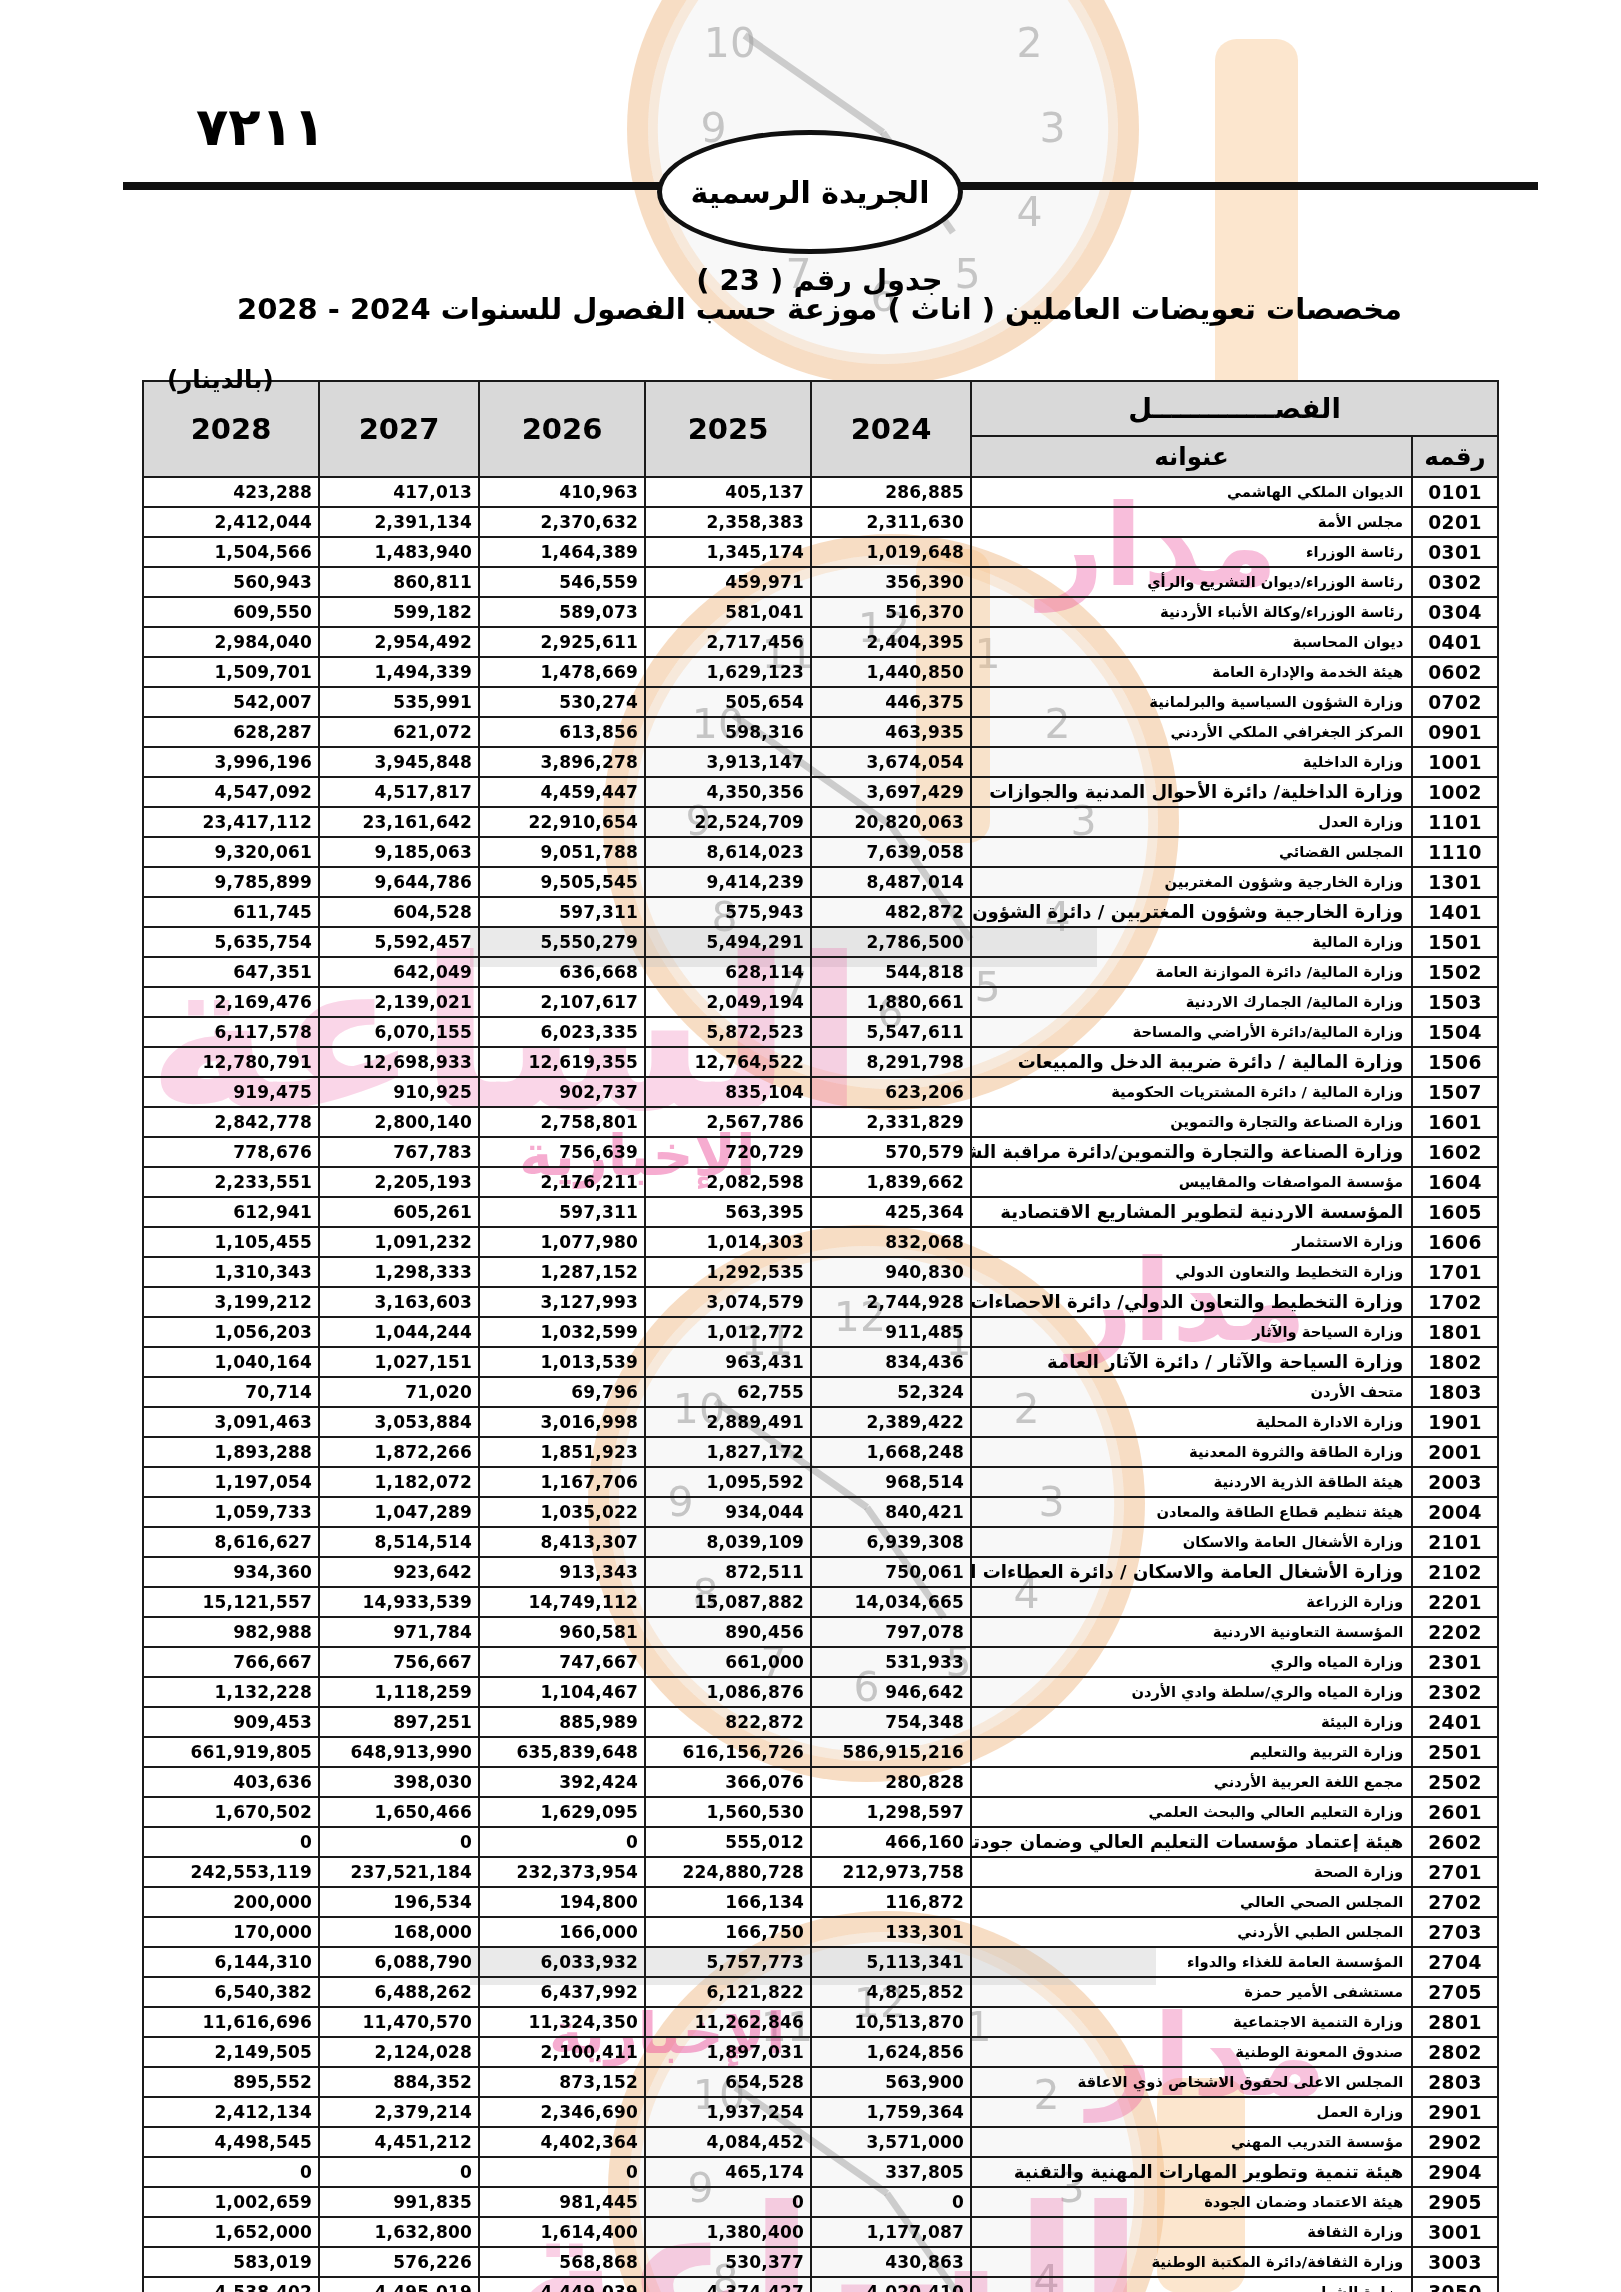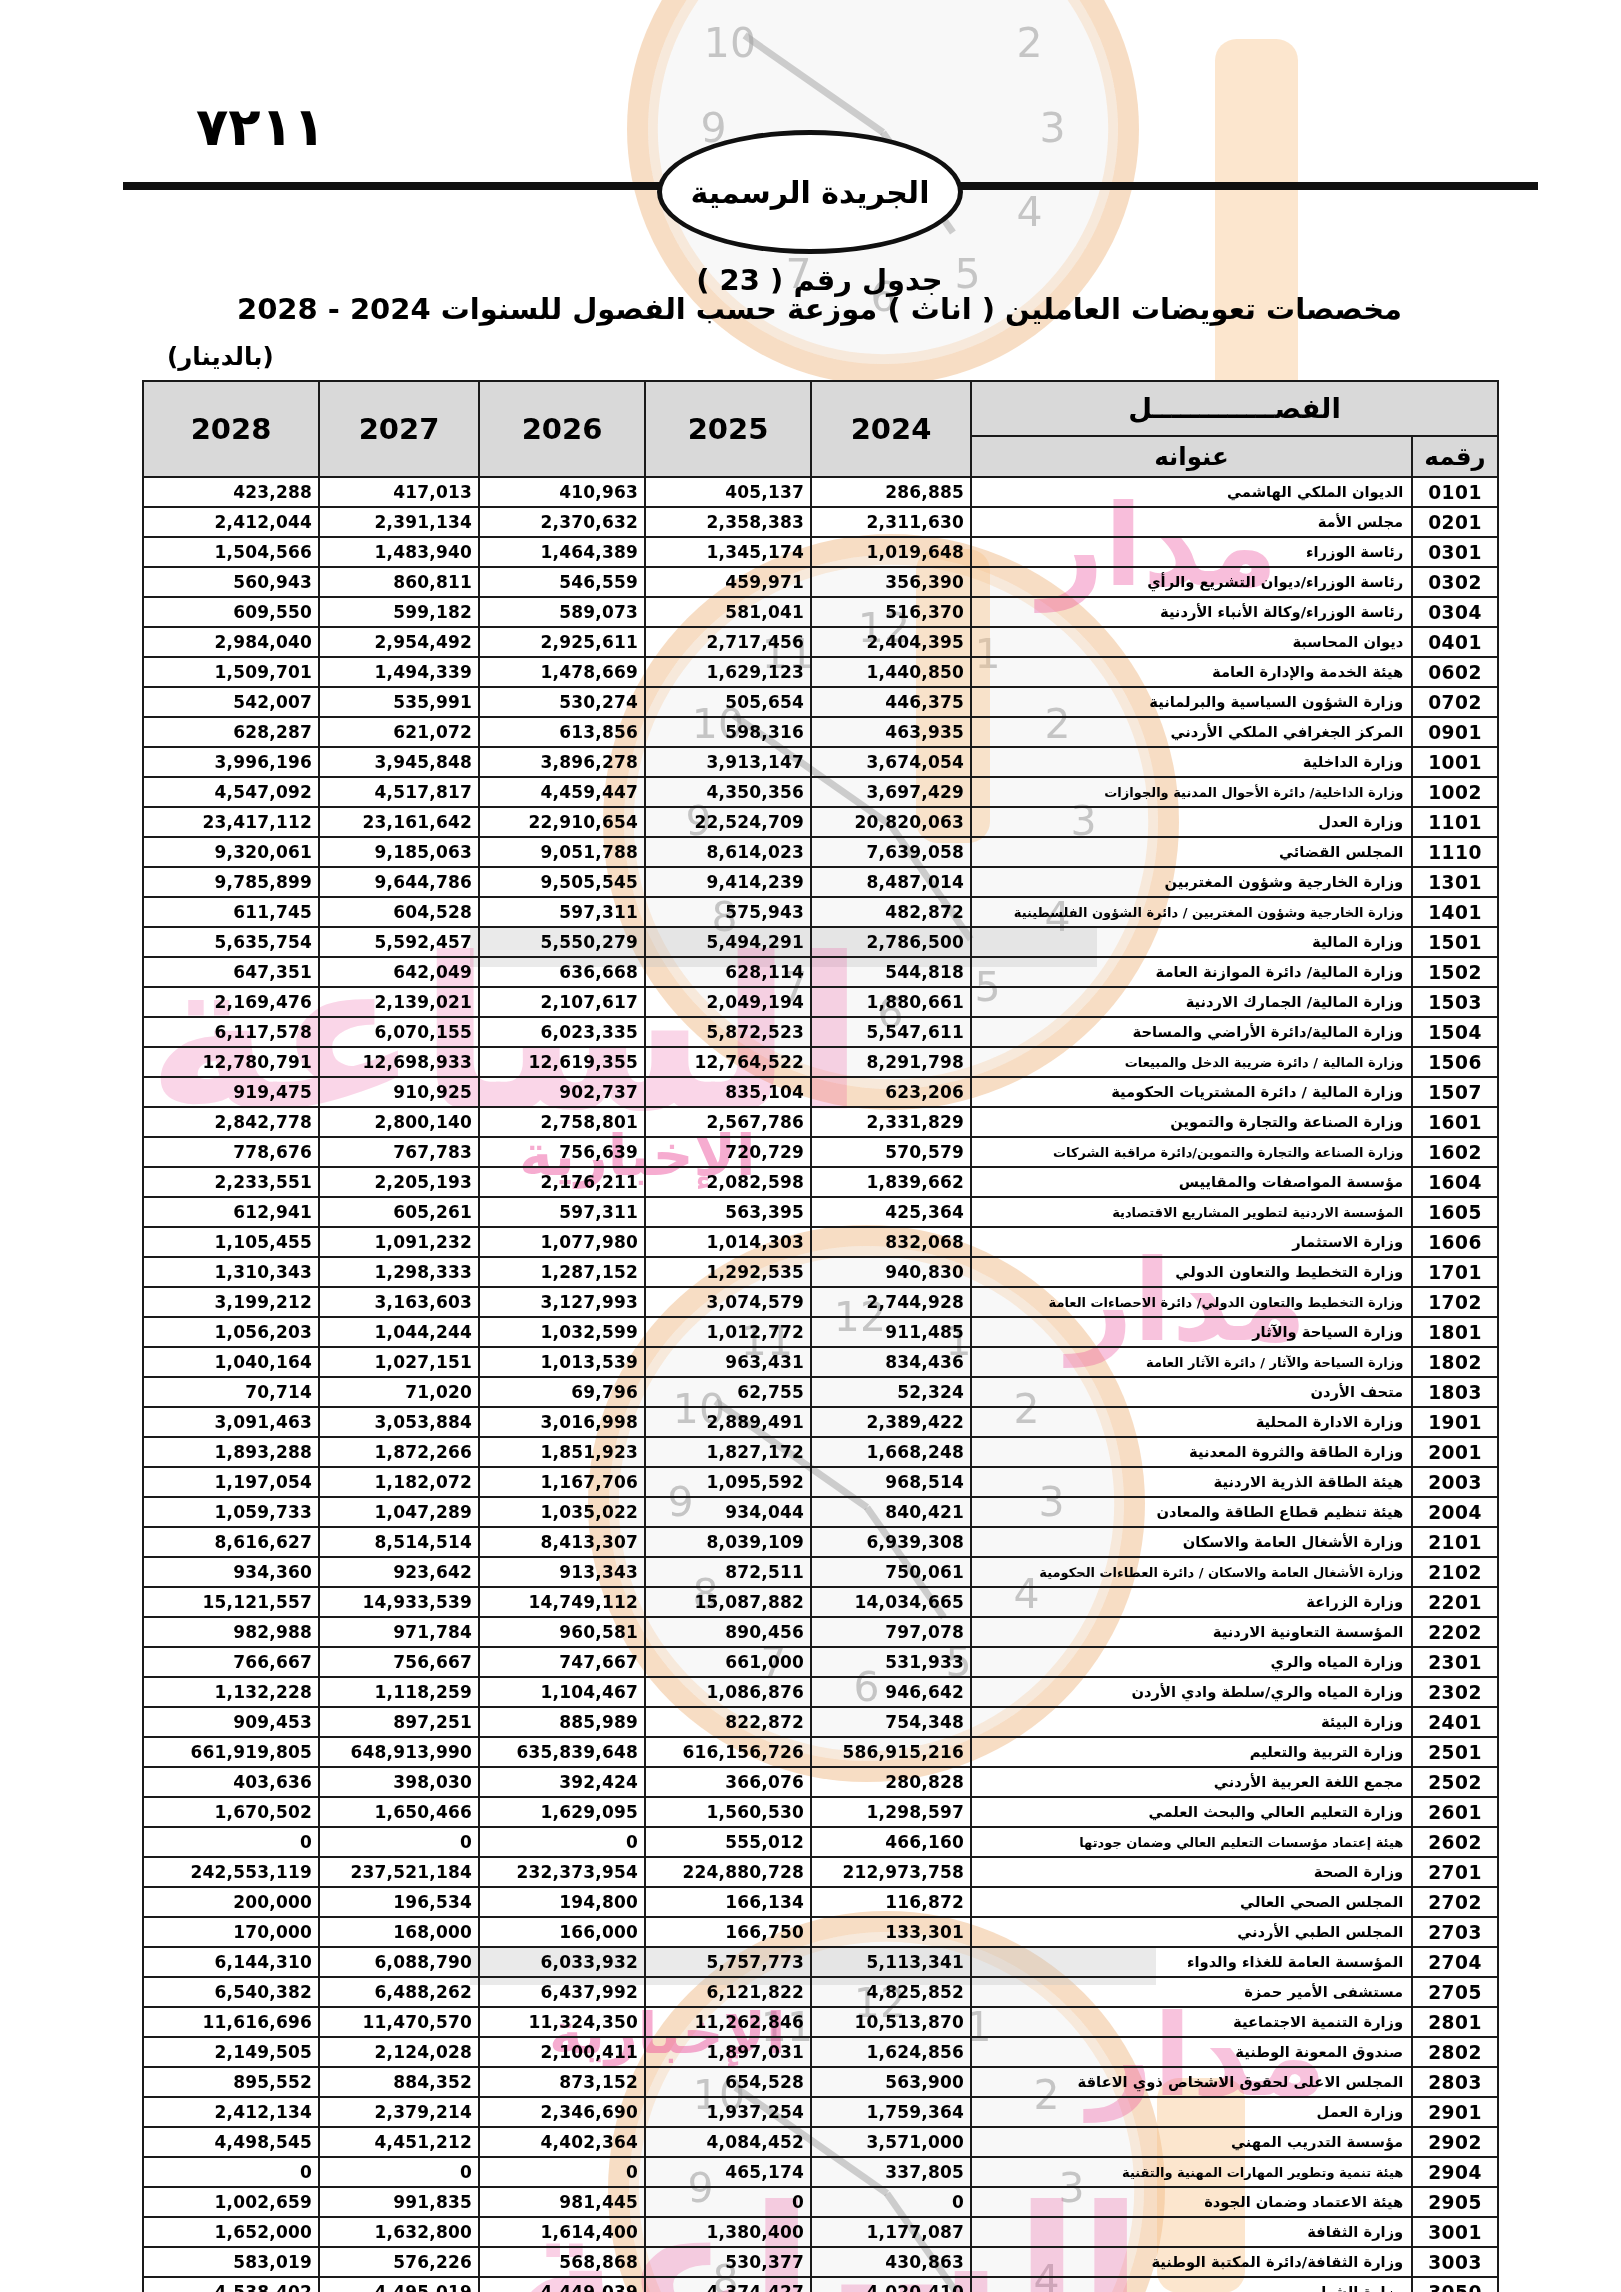"(بالدينار)" .currency-note { top: 342px -> 365px }
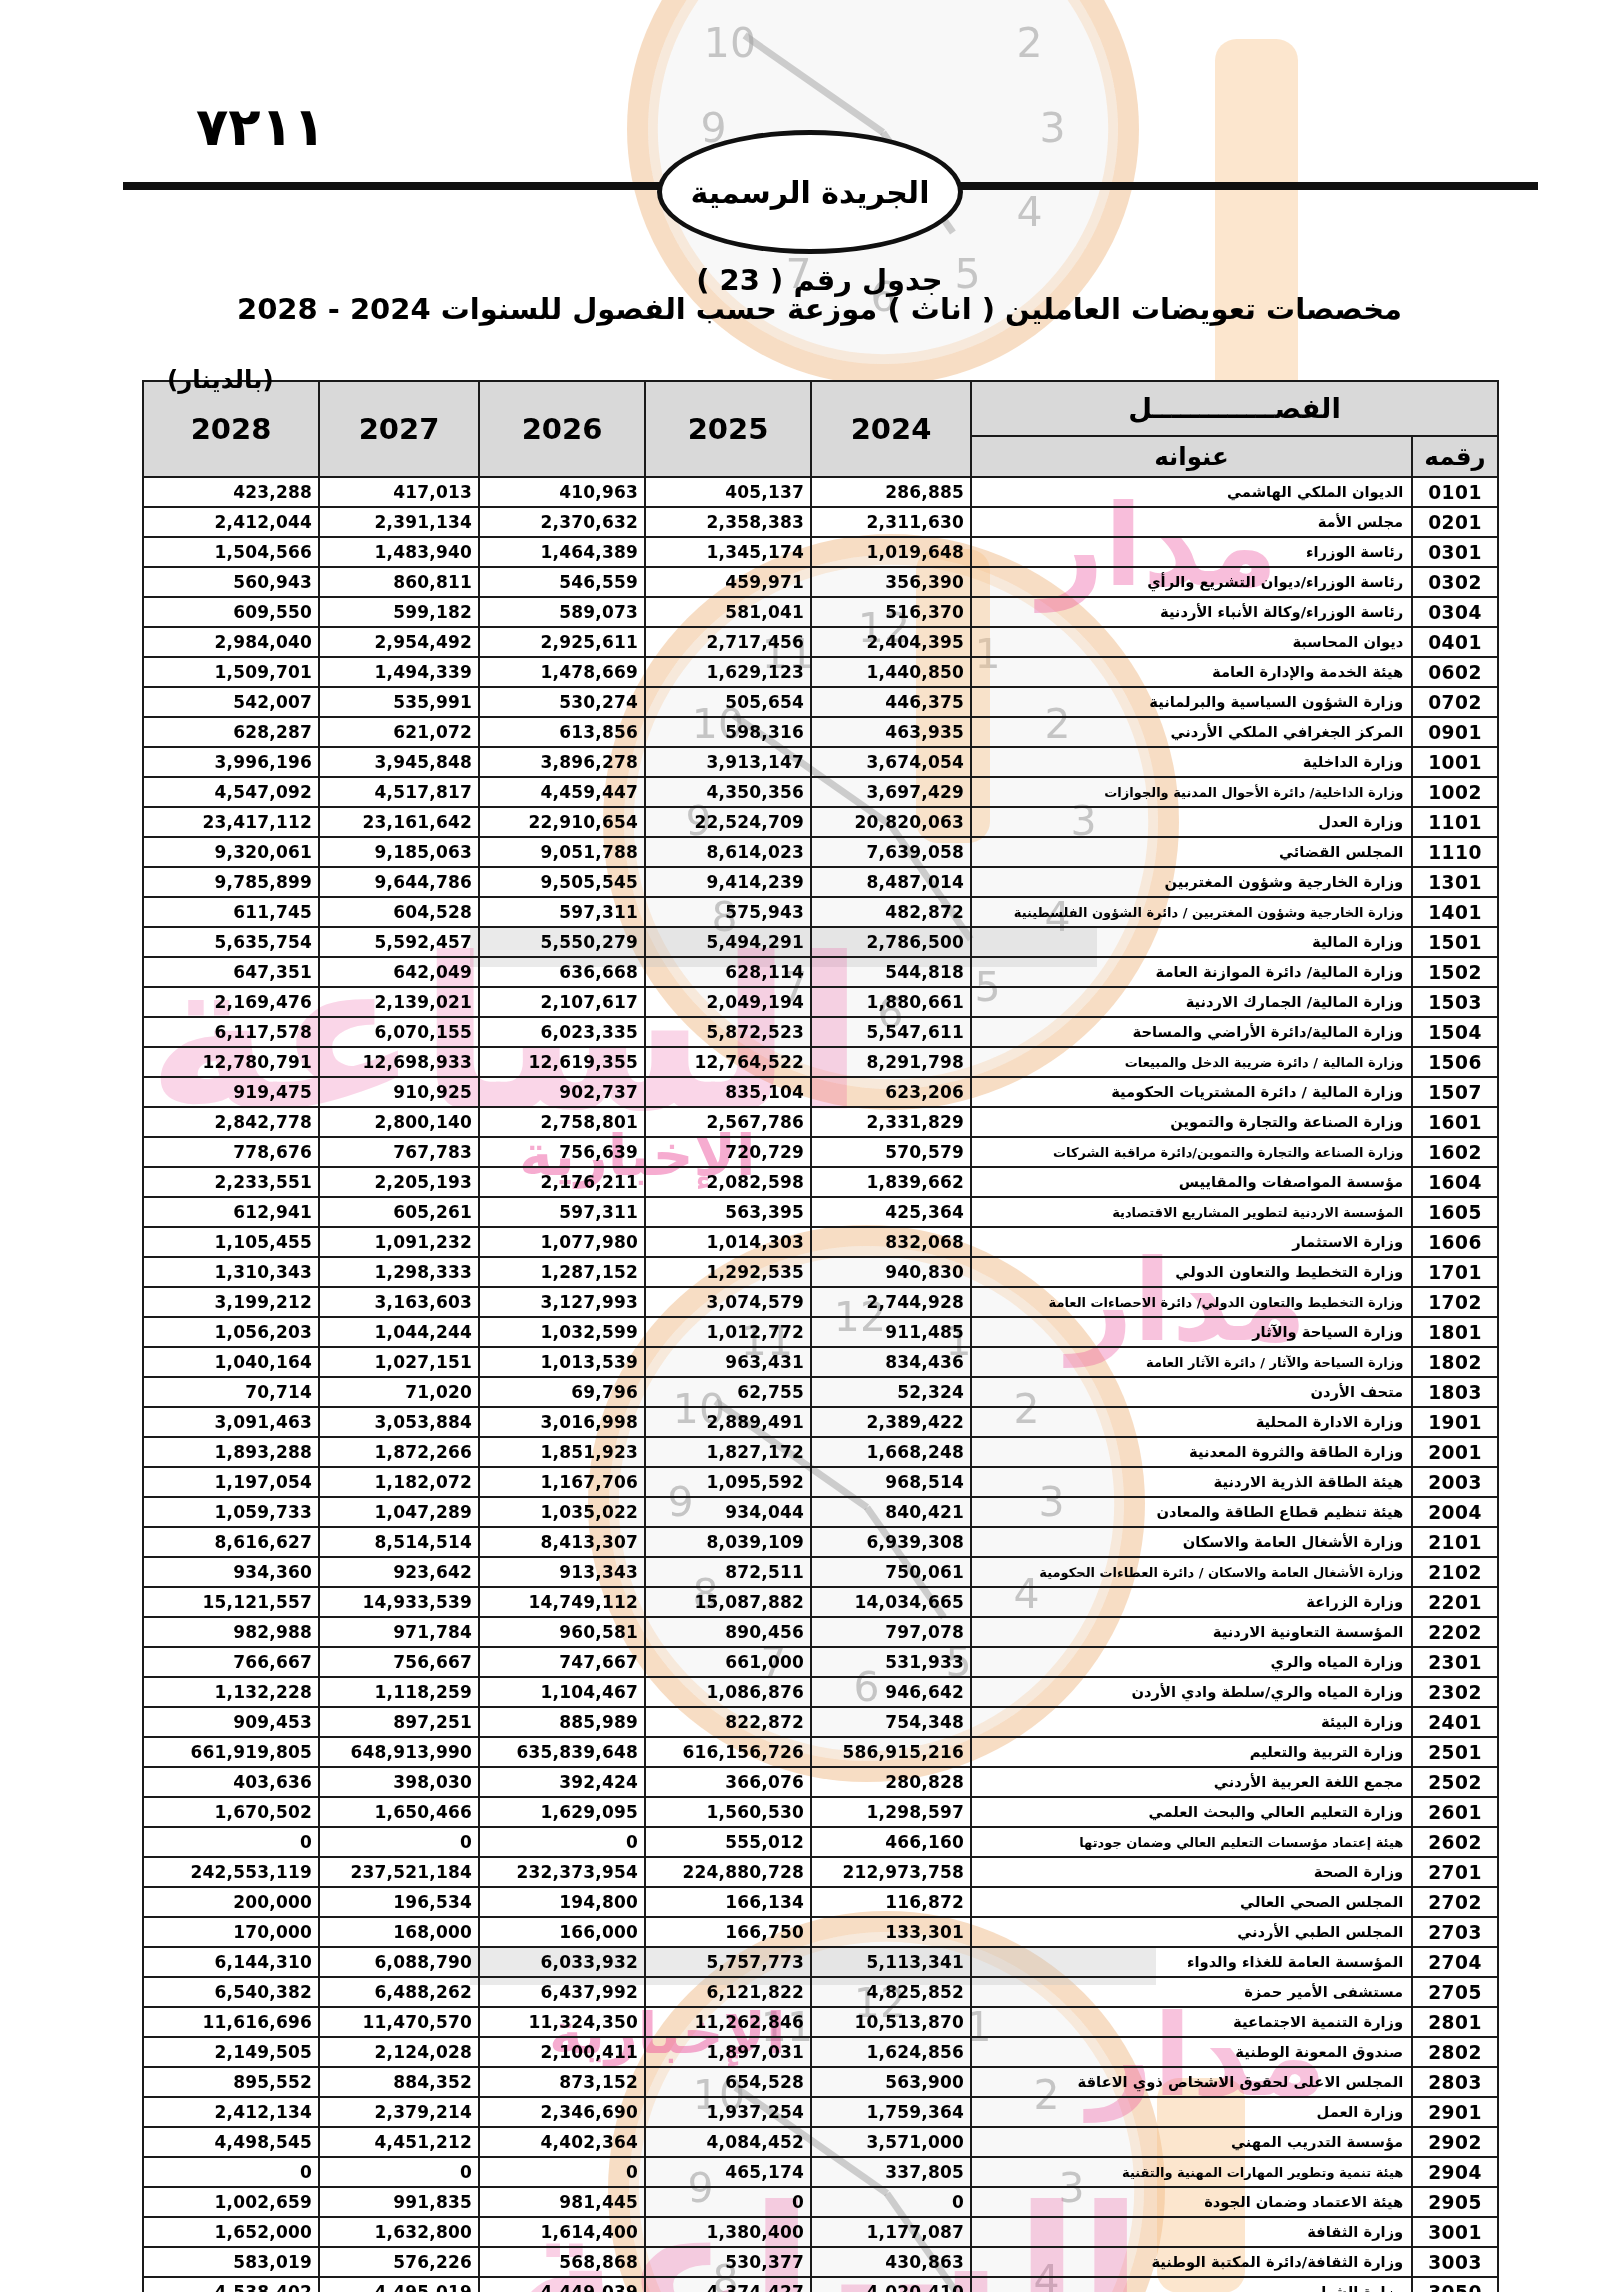"وزارة الداخلية/ دائرة الأحوال المدنية" td.name.small { font-size: 13px -> 18px }
